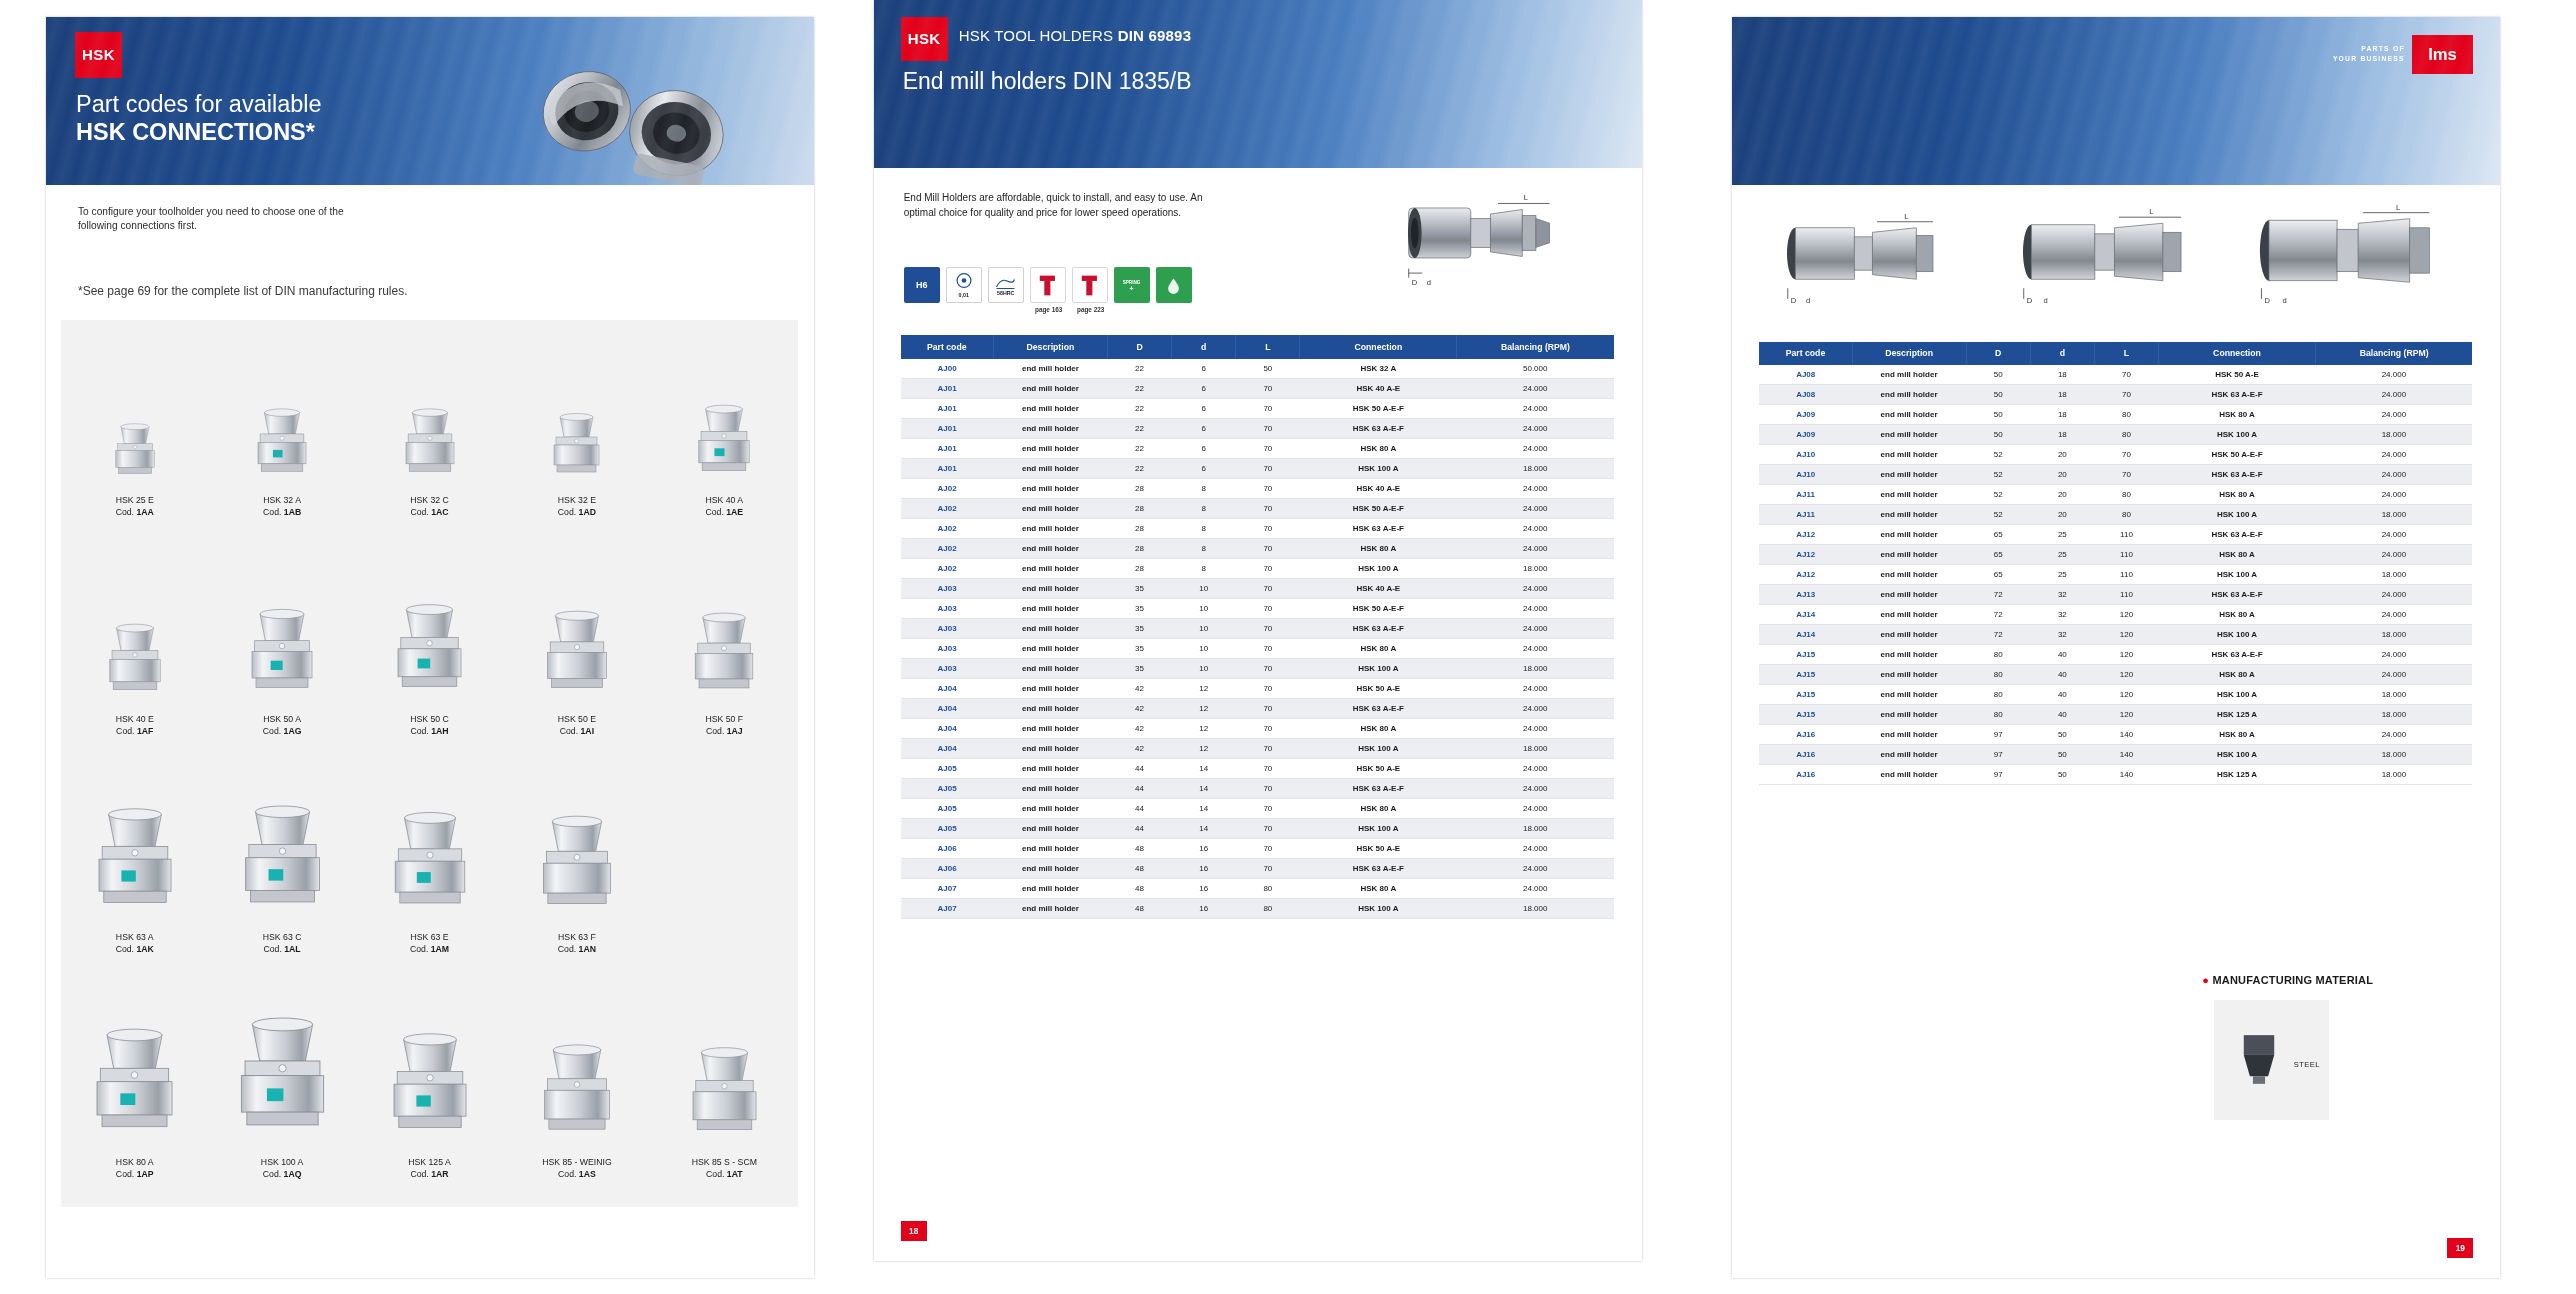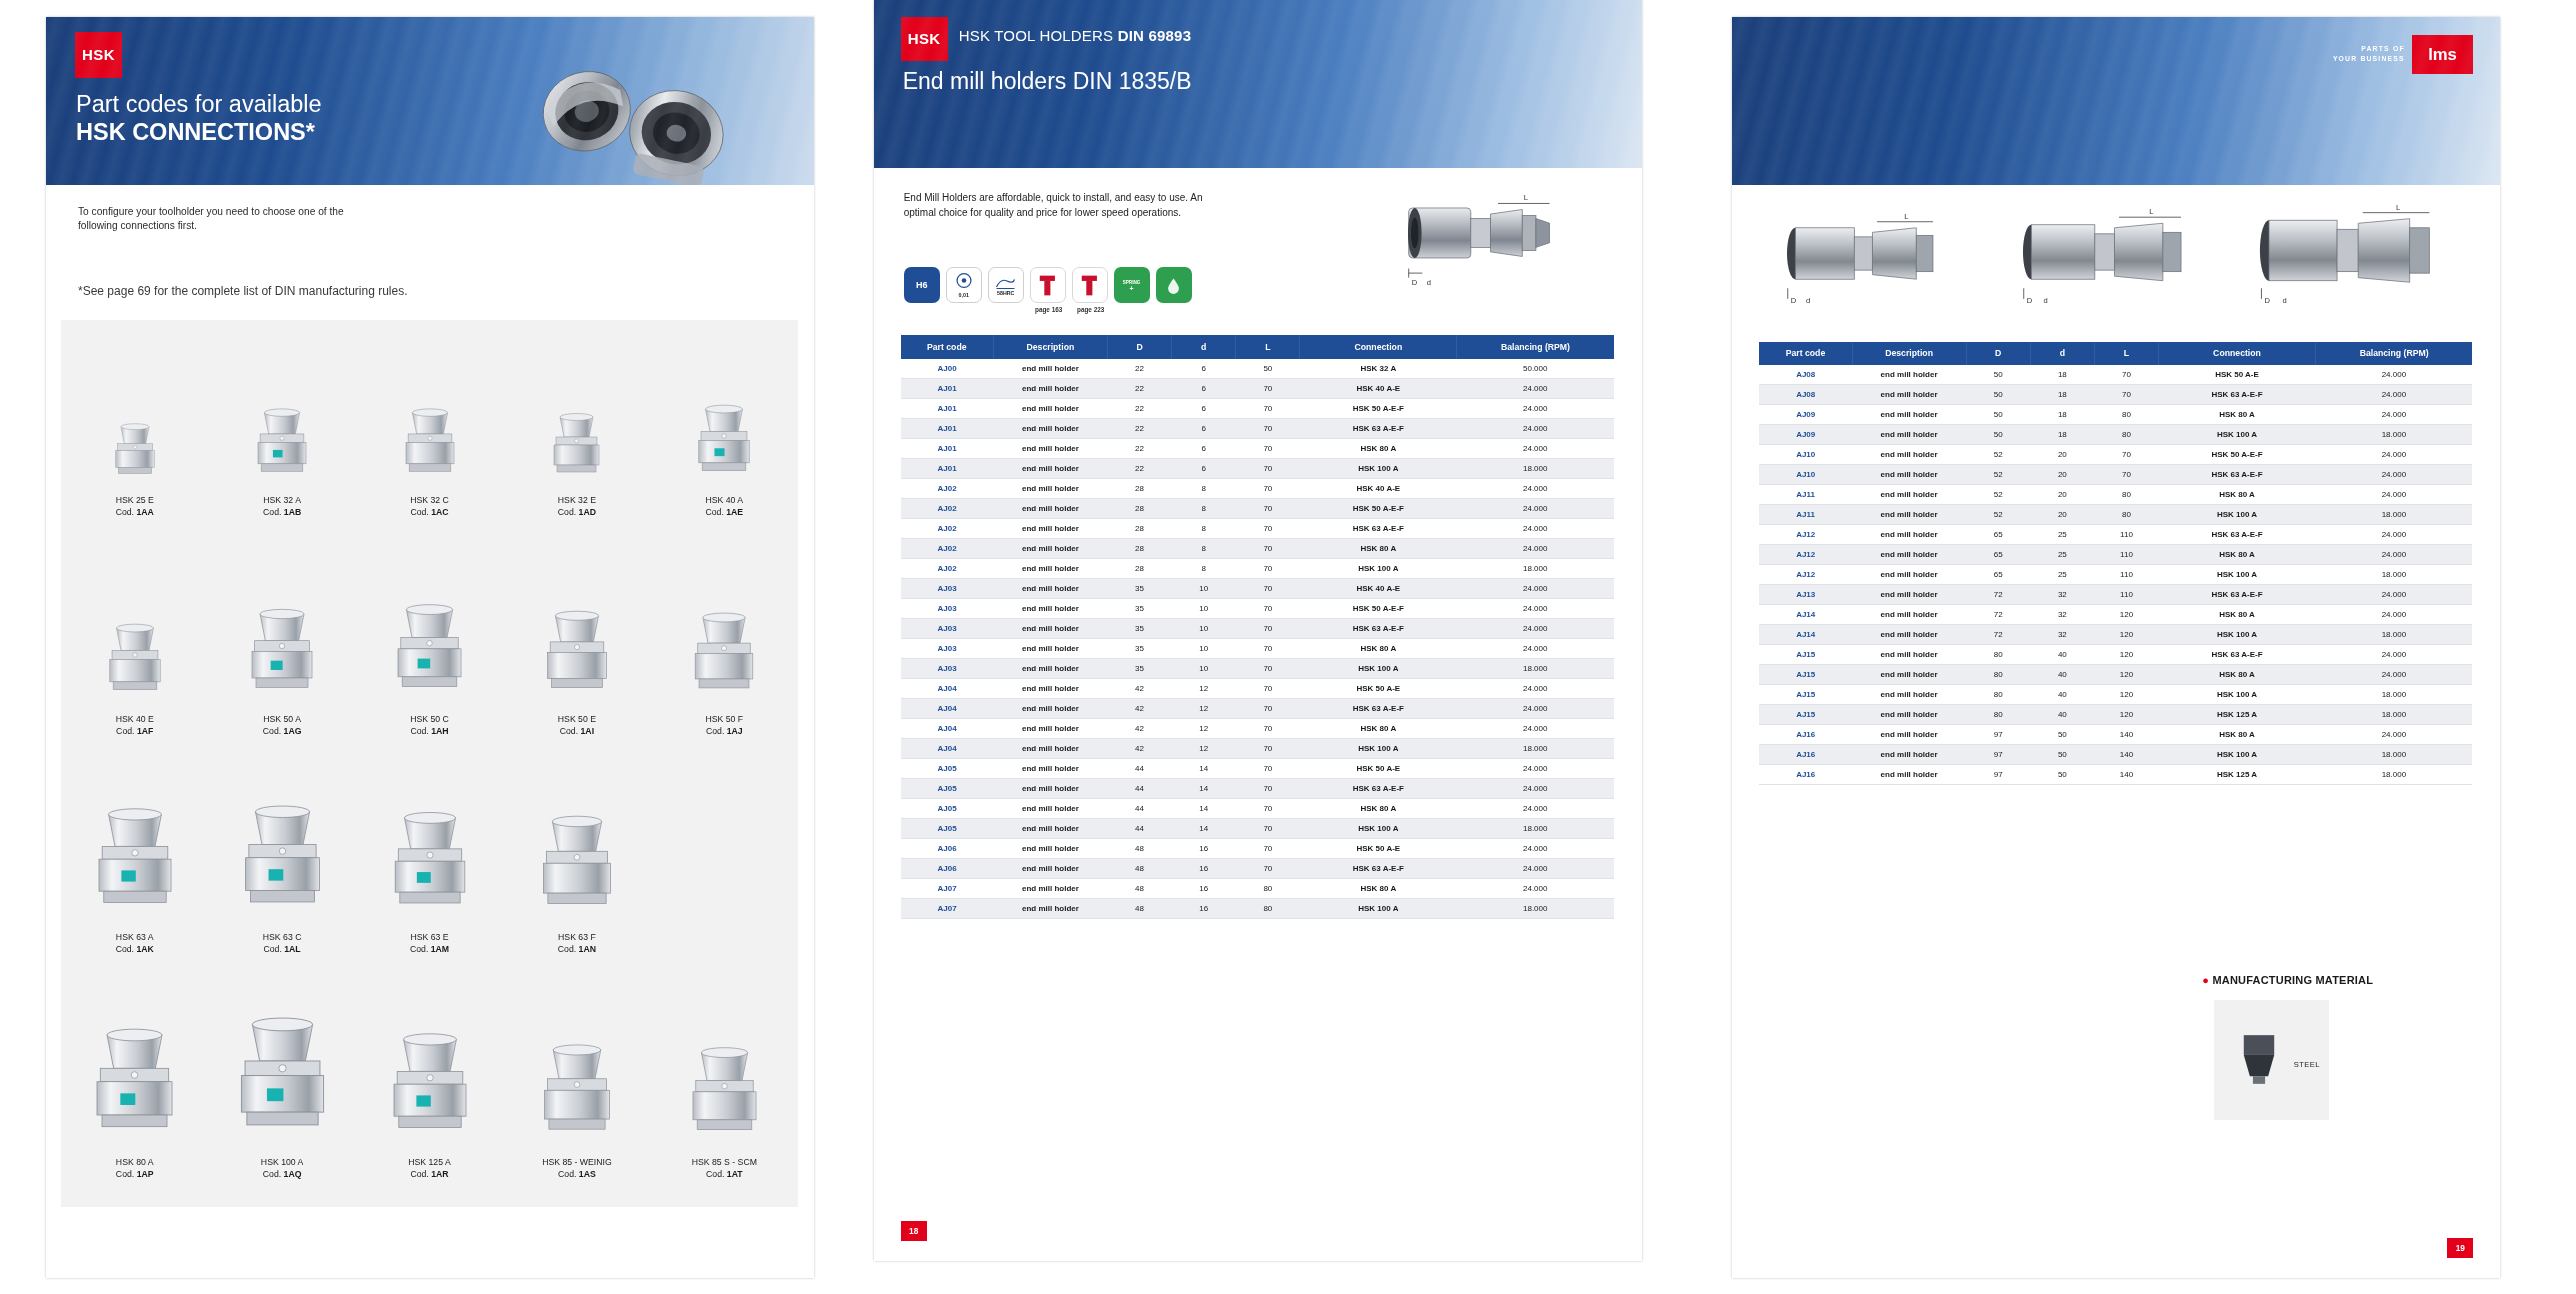"H6" .ic { border-radius: 7px -> 2px }
